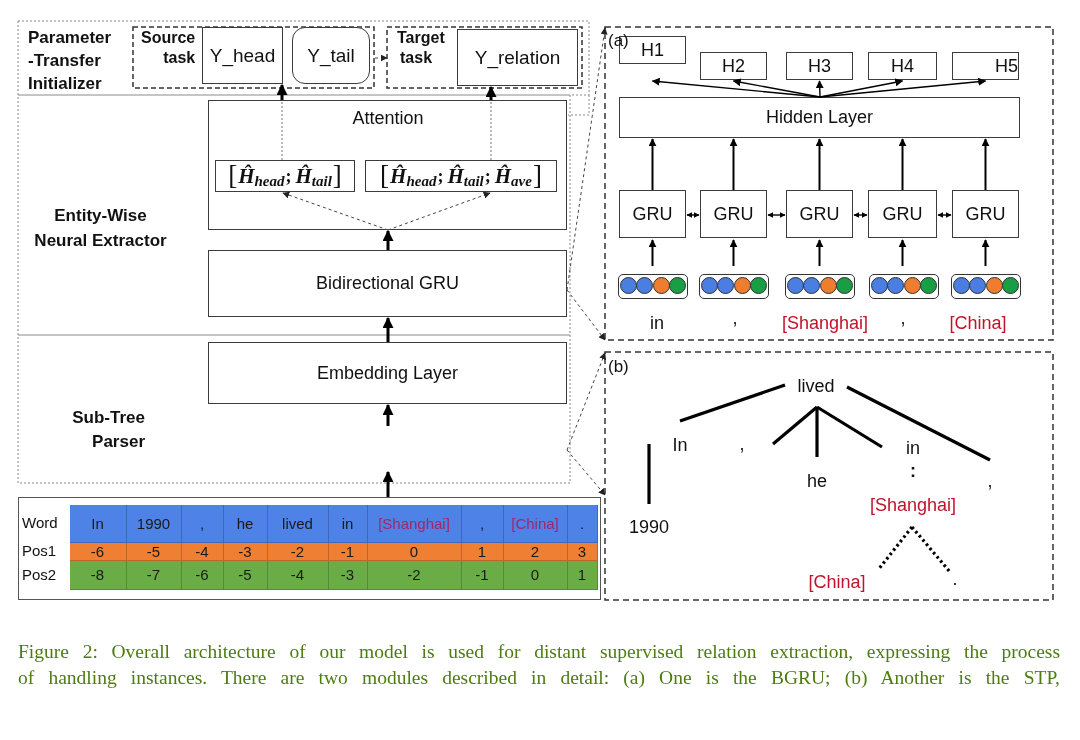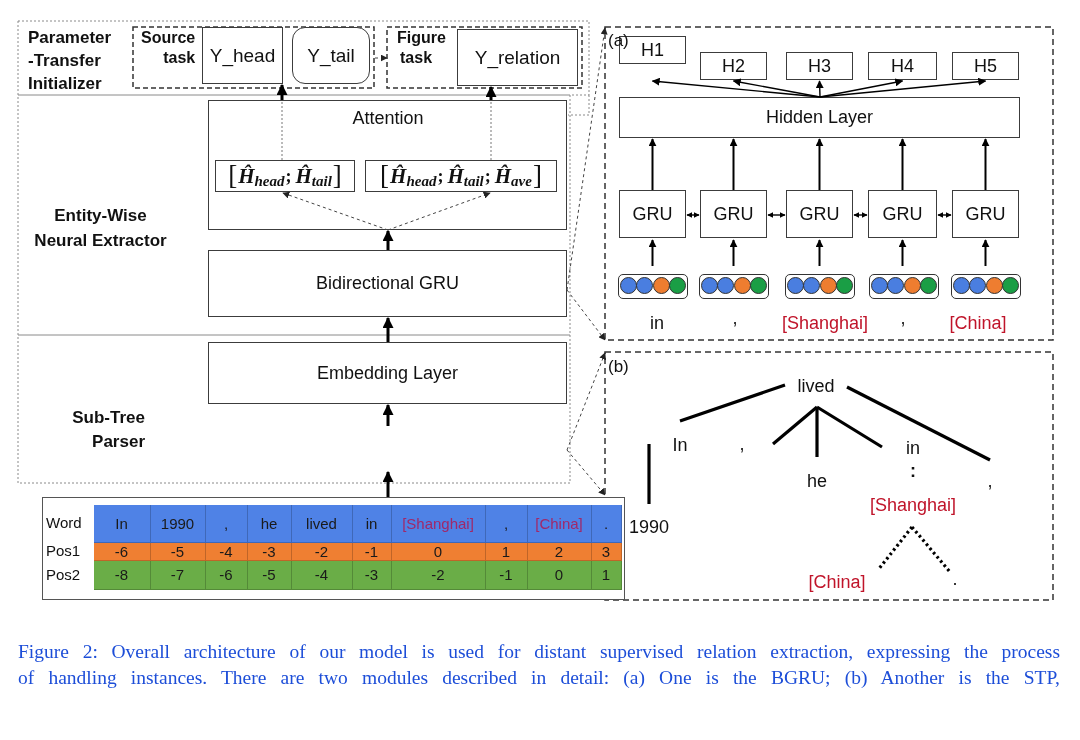"Figure" span { text: Figure -> Target }
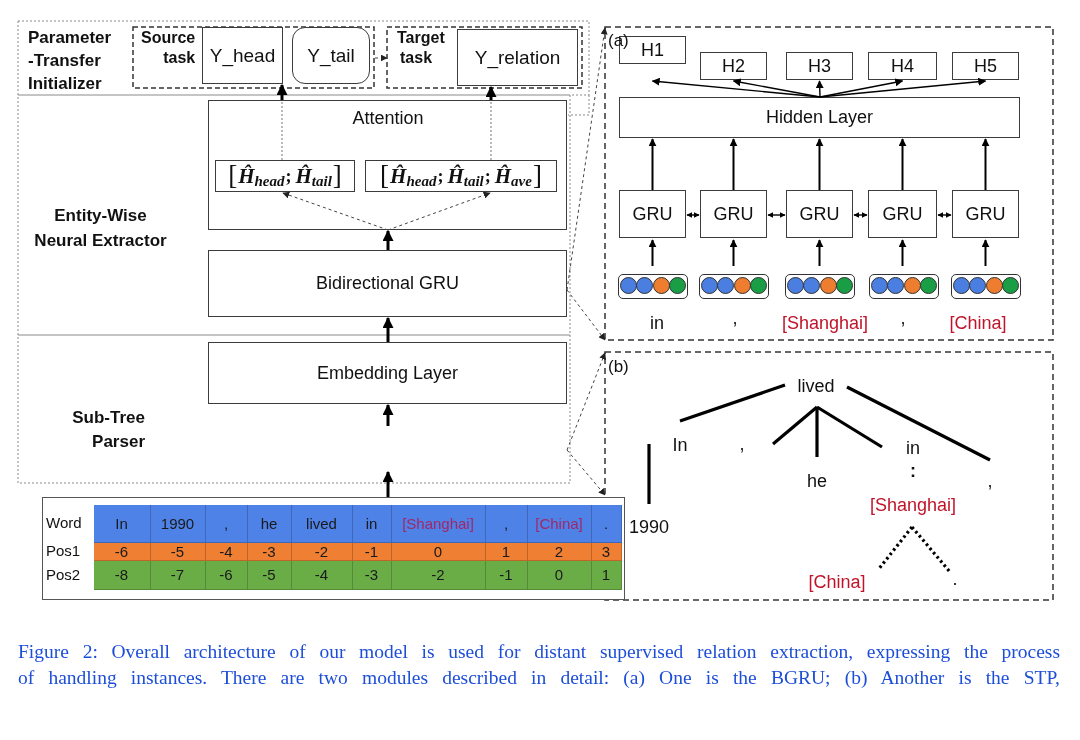"H5" div.box { justify-content: none -> flex-end }
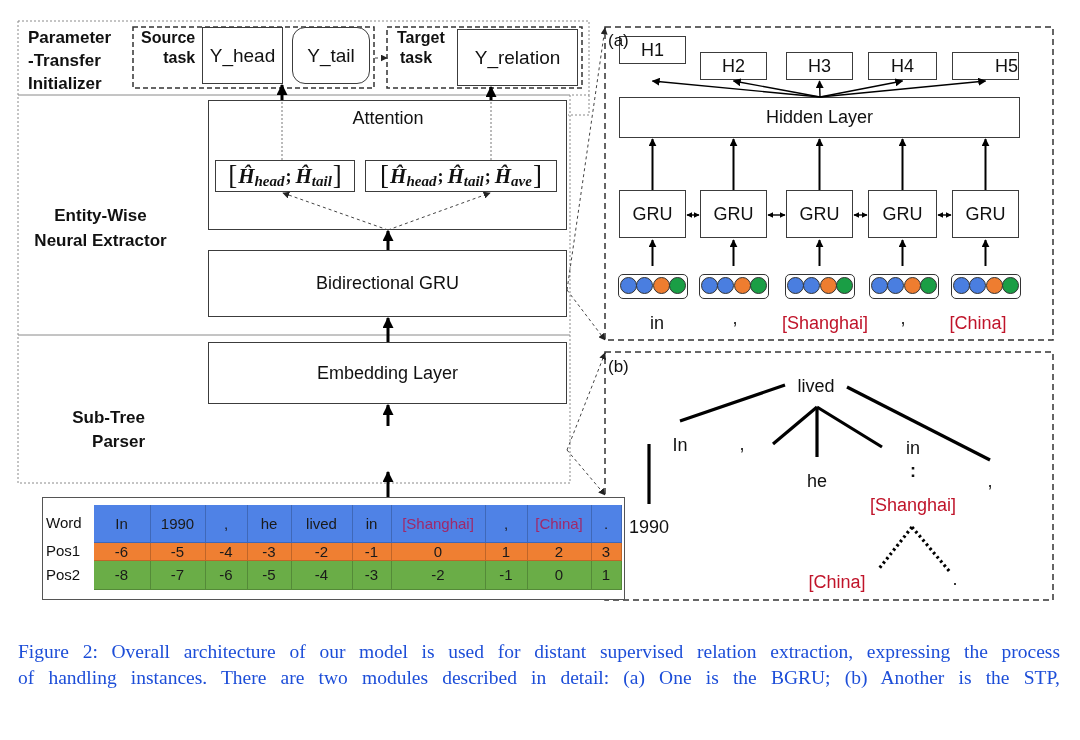"Word" #input-table { margin-left: 24px -> none }
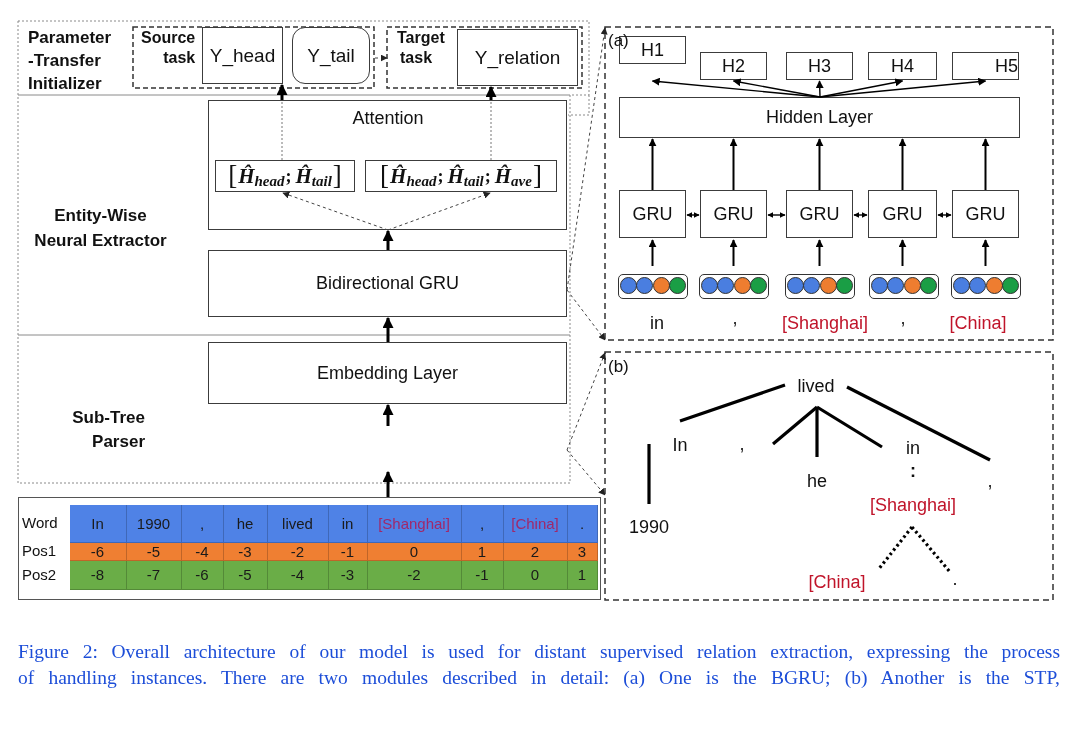"Figure 2: Overall architecture of" #caption { color: #1d4ed8 -> #4d7c0f }
